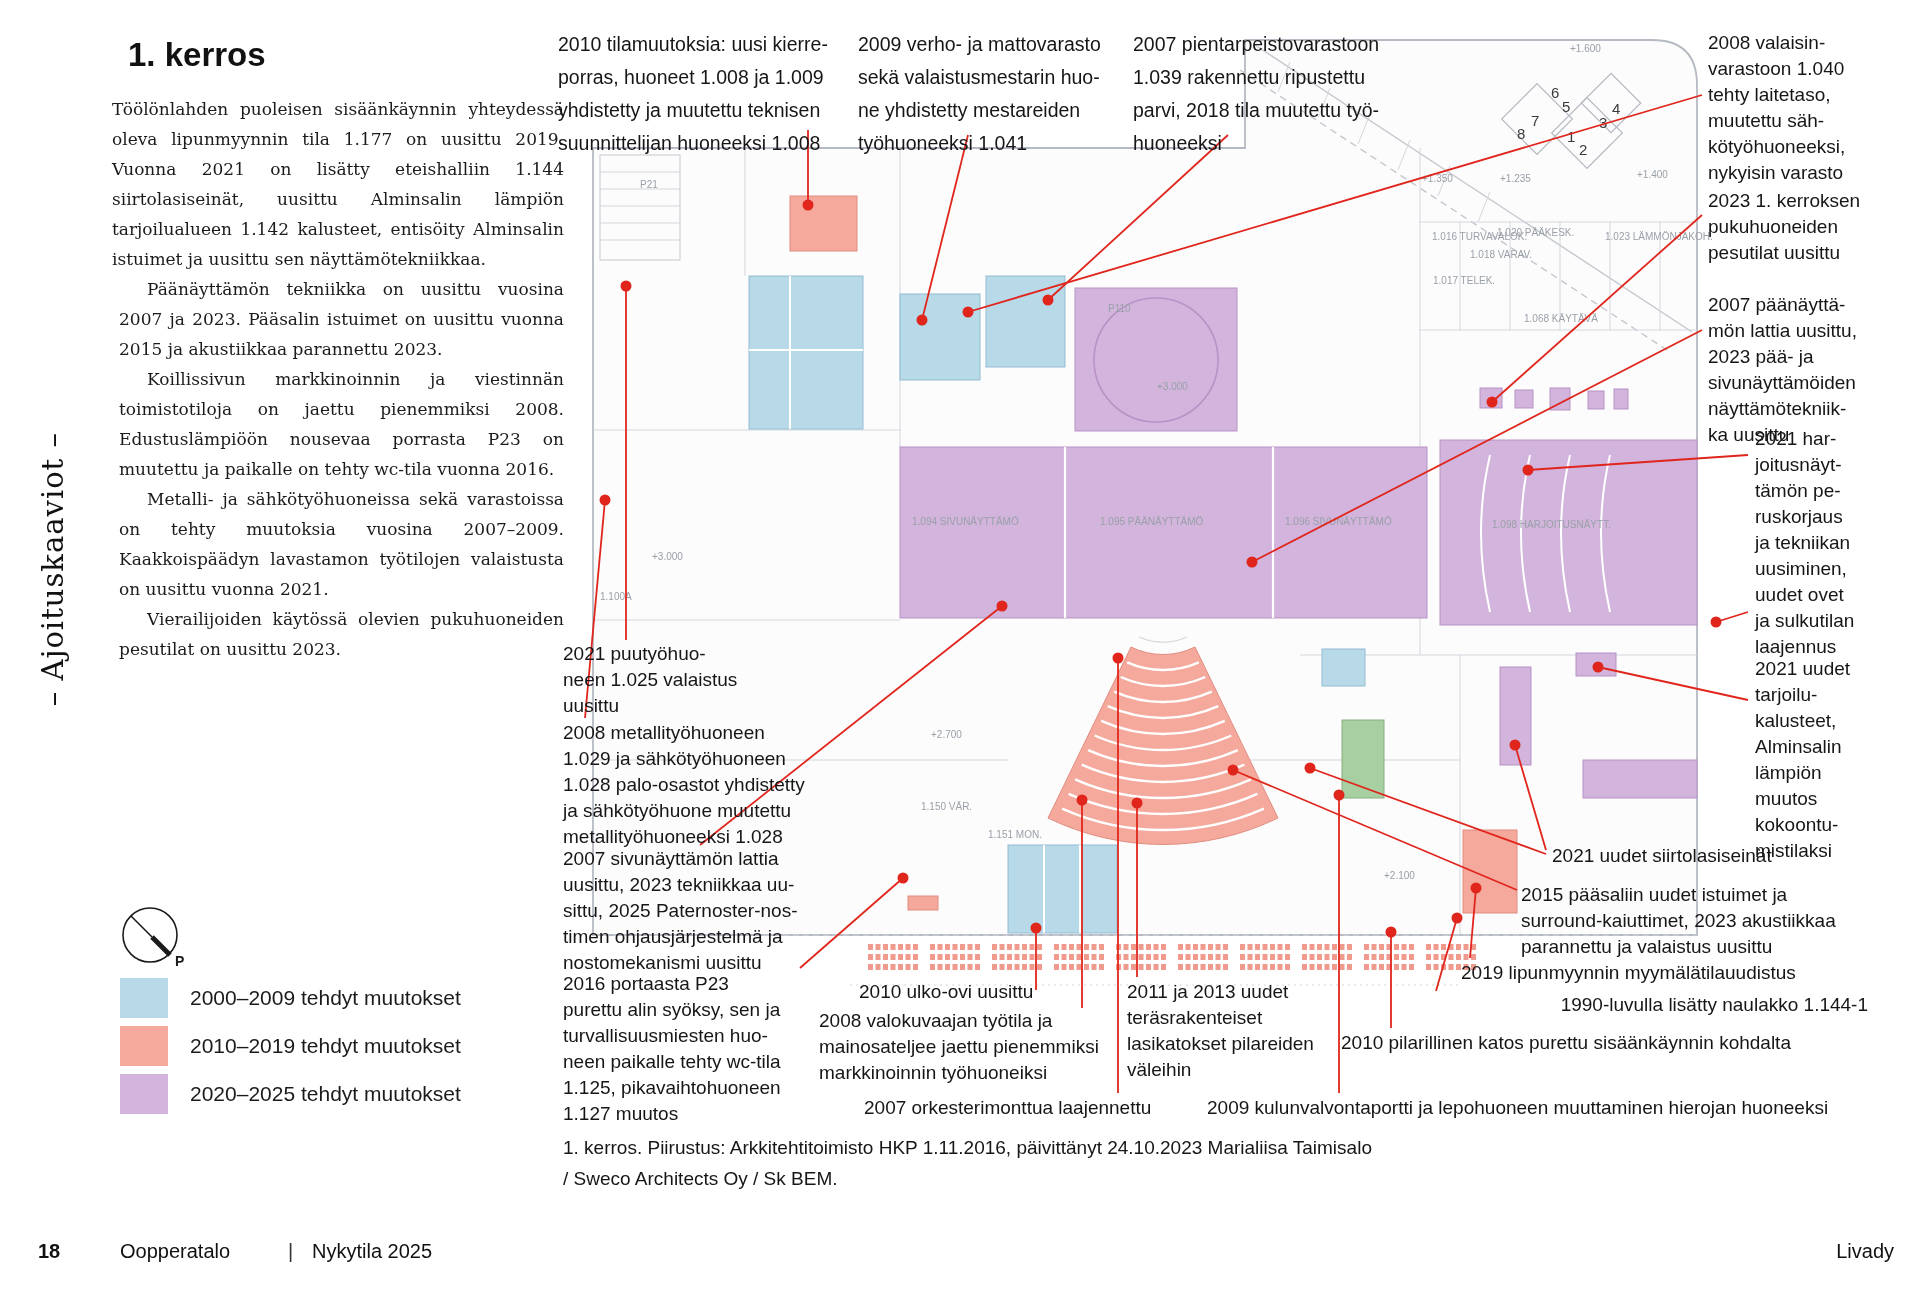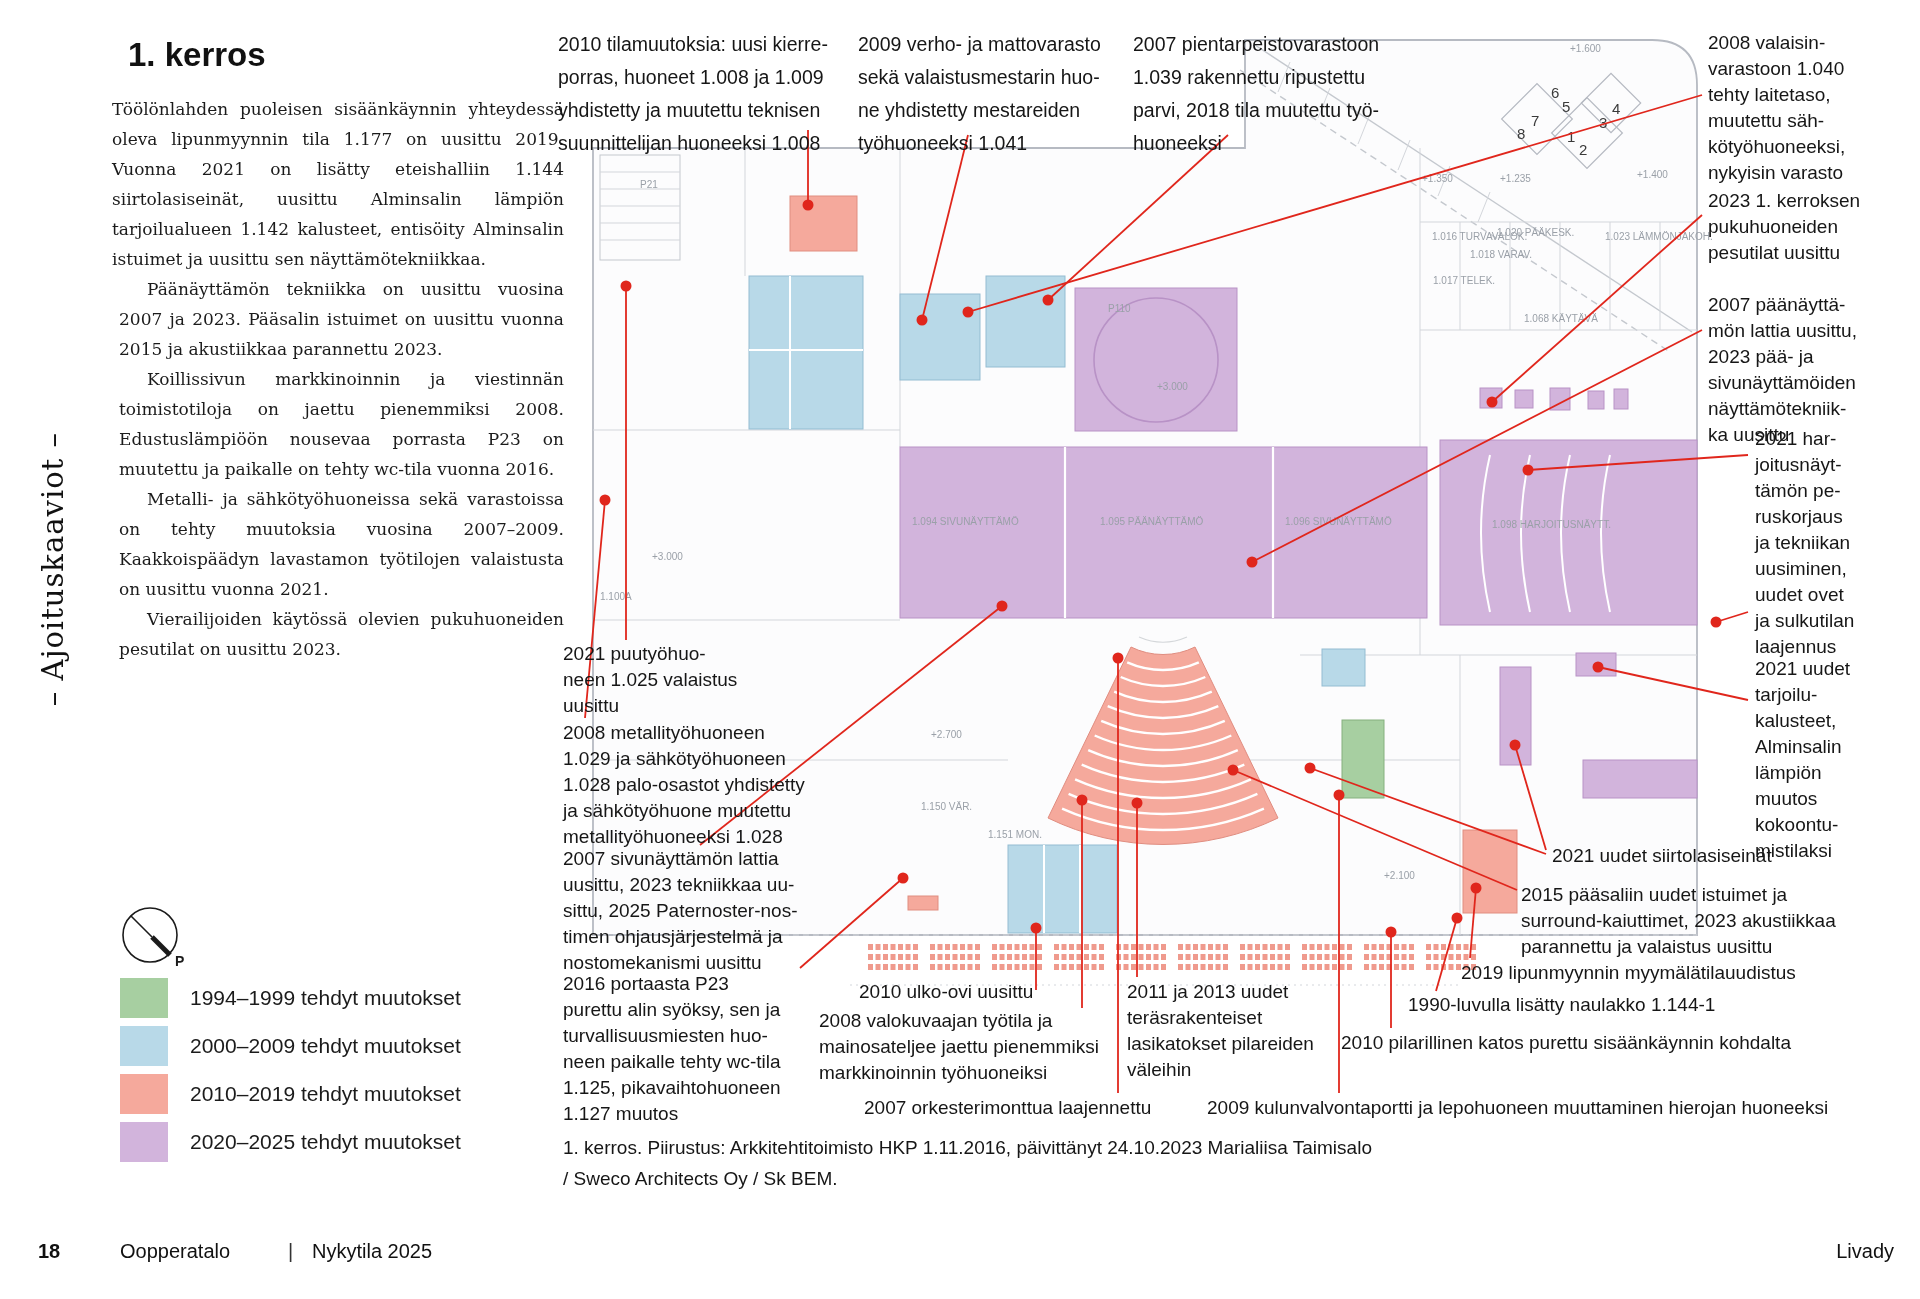"1994–1999 tehdyt muutokset" div.legend-row { html: <div> <div></div> <div>1994–1999 tehdyt muutokset</div> </div> -> none }
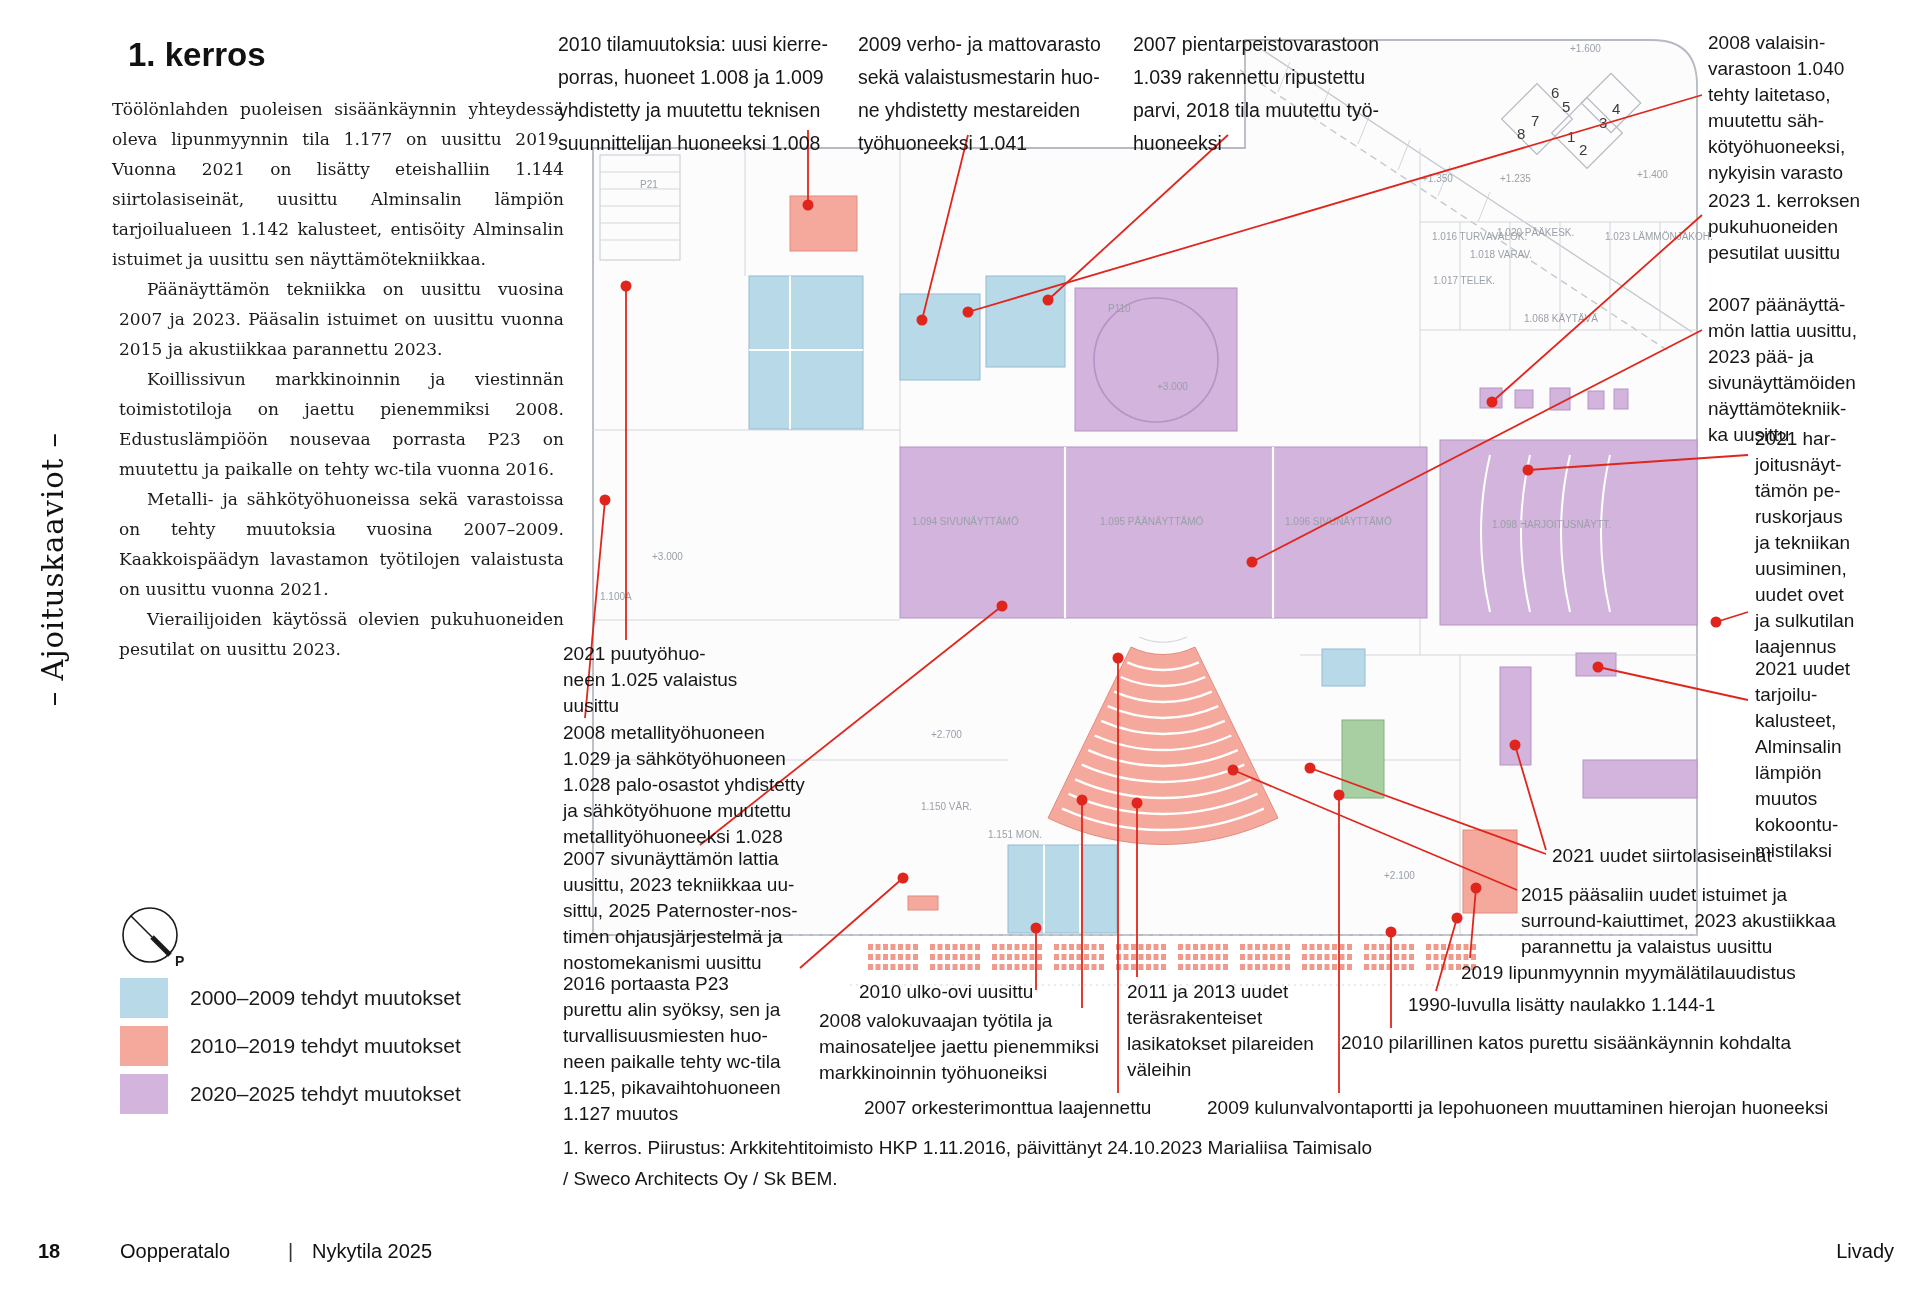"1990-luvulla lisätty naulakko 1.144-1" div.ann { text-align: none -> right }
